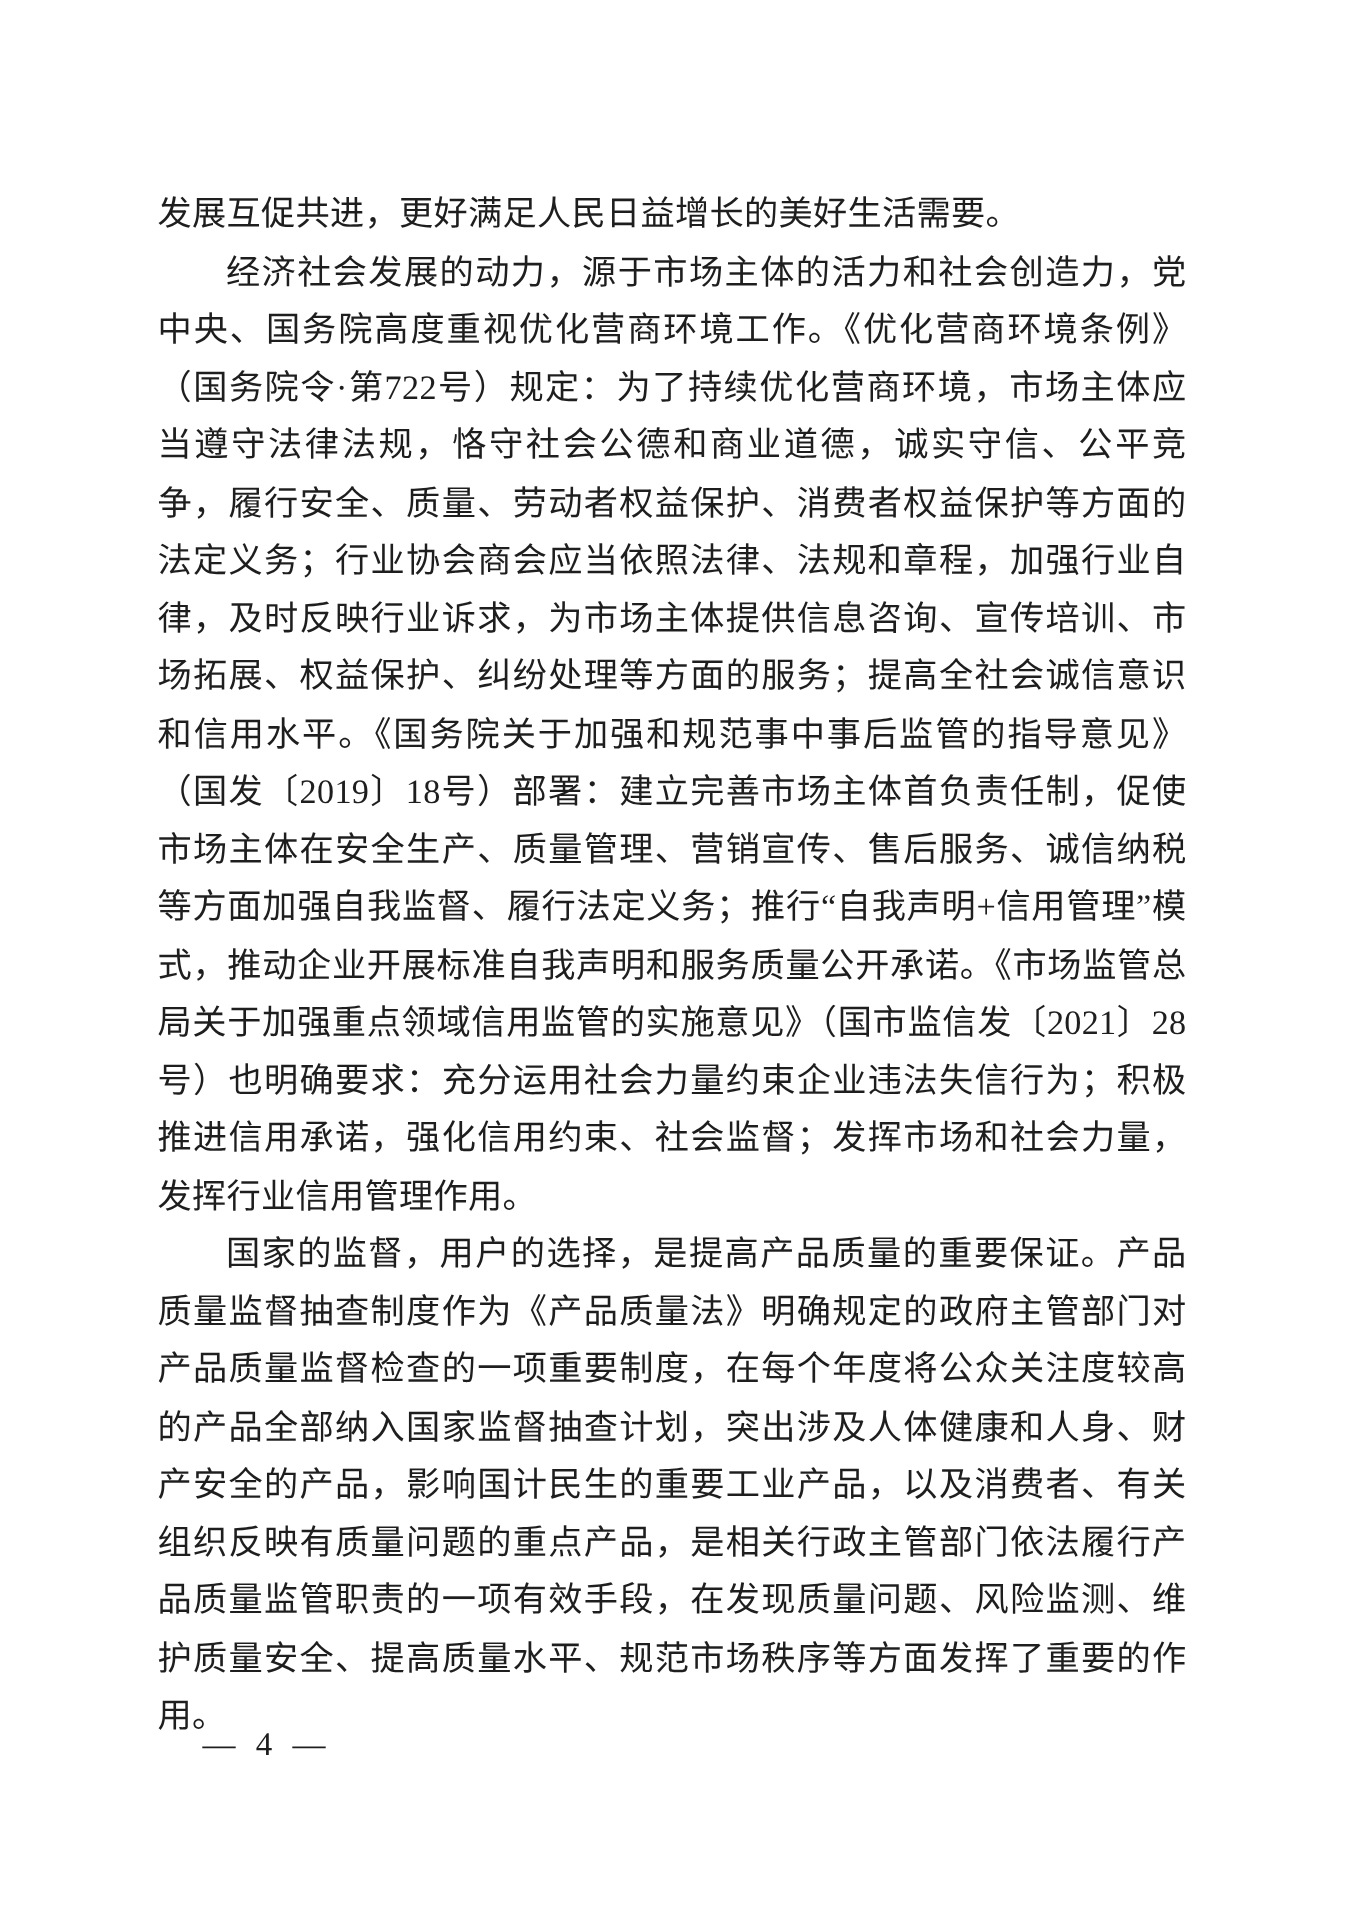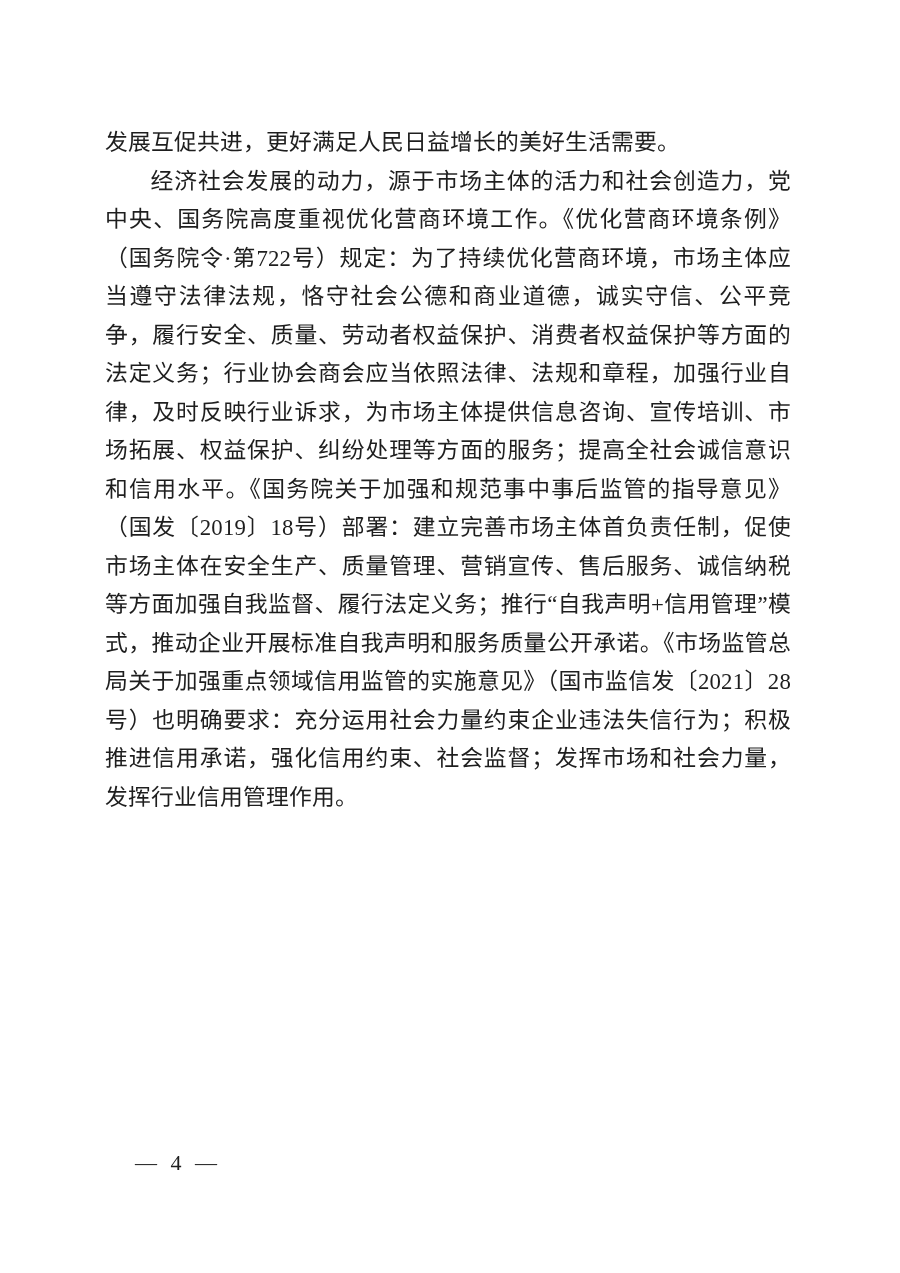"国家的监督，用户的选择，是提高产品质量的重要保证。产品质量监督抽查制度作为《产品" p.indent { html: none -> <p>国家的监督，用户的选择，是提高产品质量的重要保证。产品质量监督抽查制度作为《产品质量法》明确规定的政府主管部门对产品质量监督检查的一项重要制度，在每个年度将公众关注度较高的产品全部纳入国家监督抽查计划，突出涉及人体健康和人身、财产安全的产品，影响国计民生的重要工业产品，以及消费者、有关组织反映有质量问题的重点产品，是相关行政主管部门依法履行产品质量监管职责的一项有效手段，在发现质量问题、风险监测、维护质量安全、提高质量水平、规范市场秩序等方面发挥了重要的作用。</p> }
